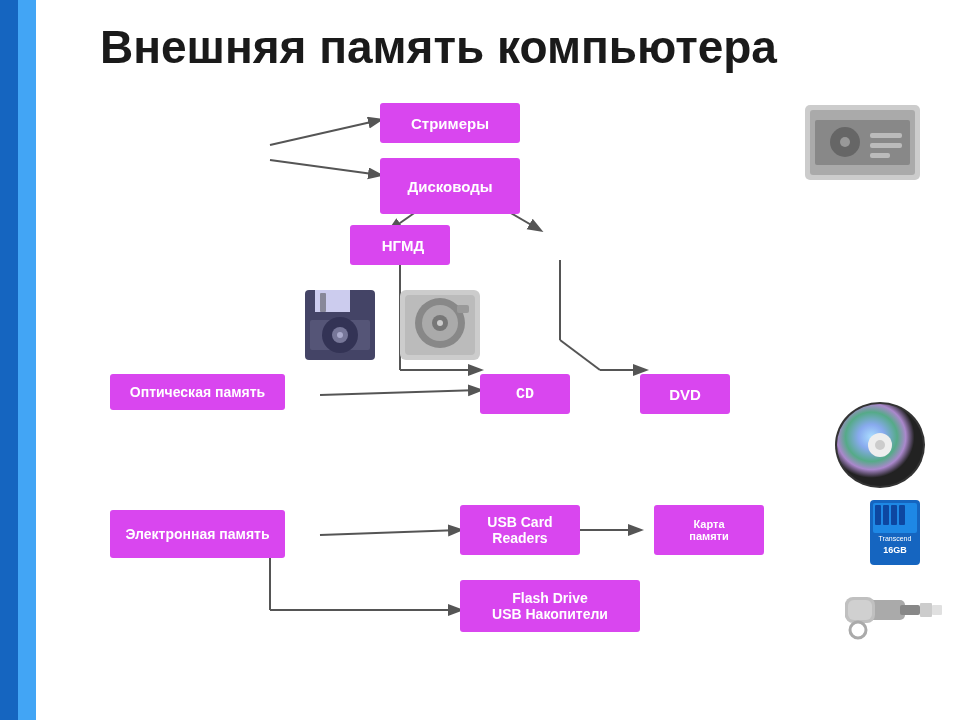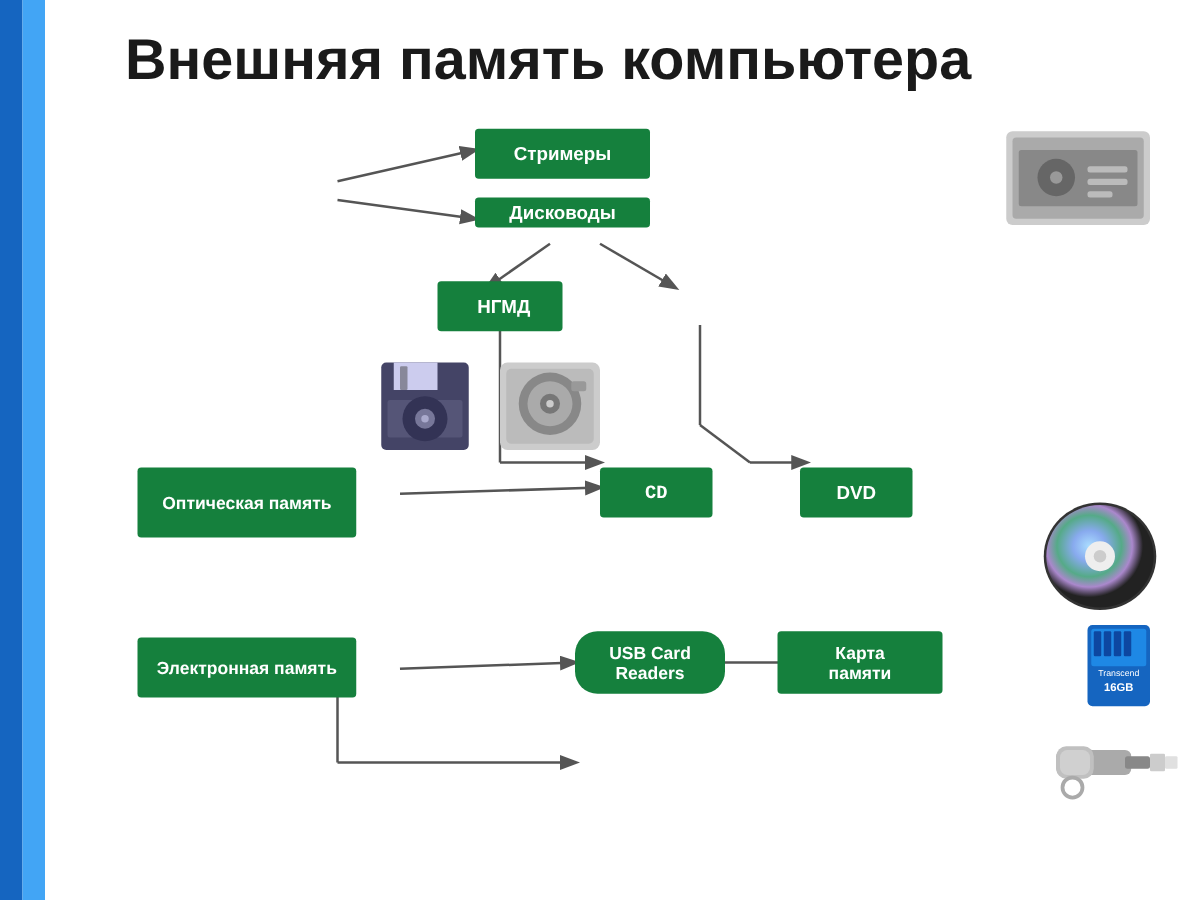"Стримеры" .box { background: #15803d -> #d946ef }
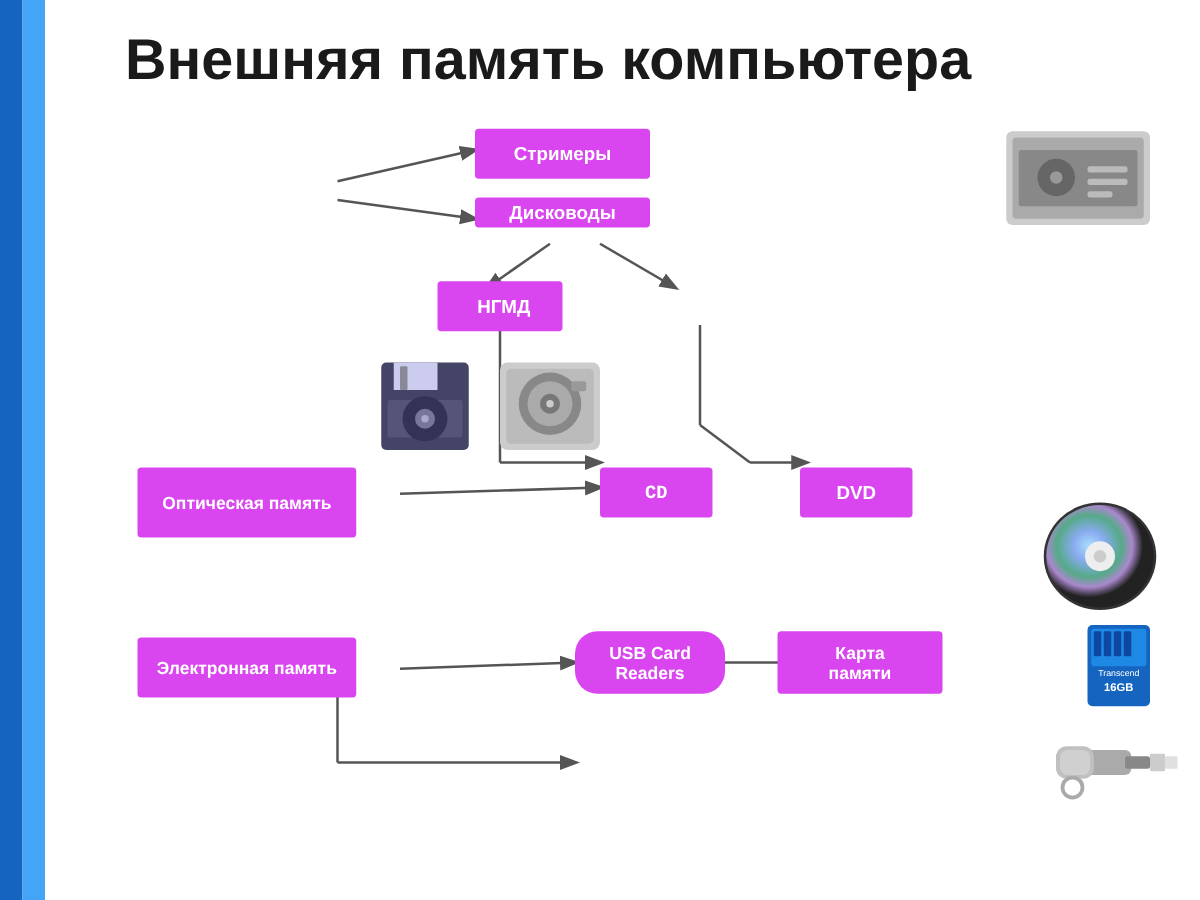"Дисководы" div.box { height: 24px -> 56px }
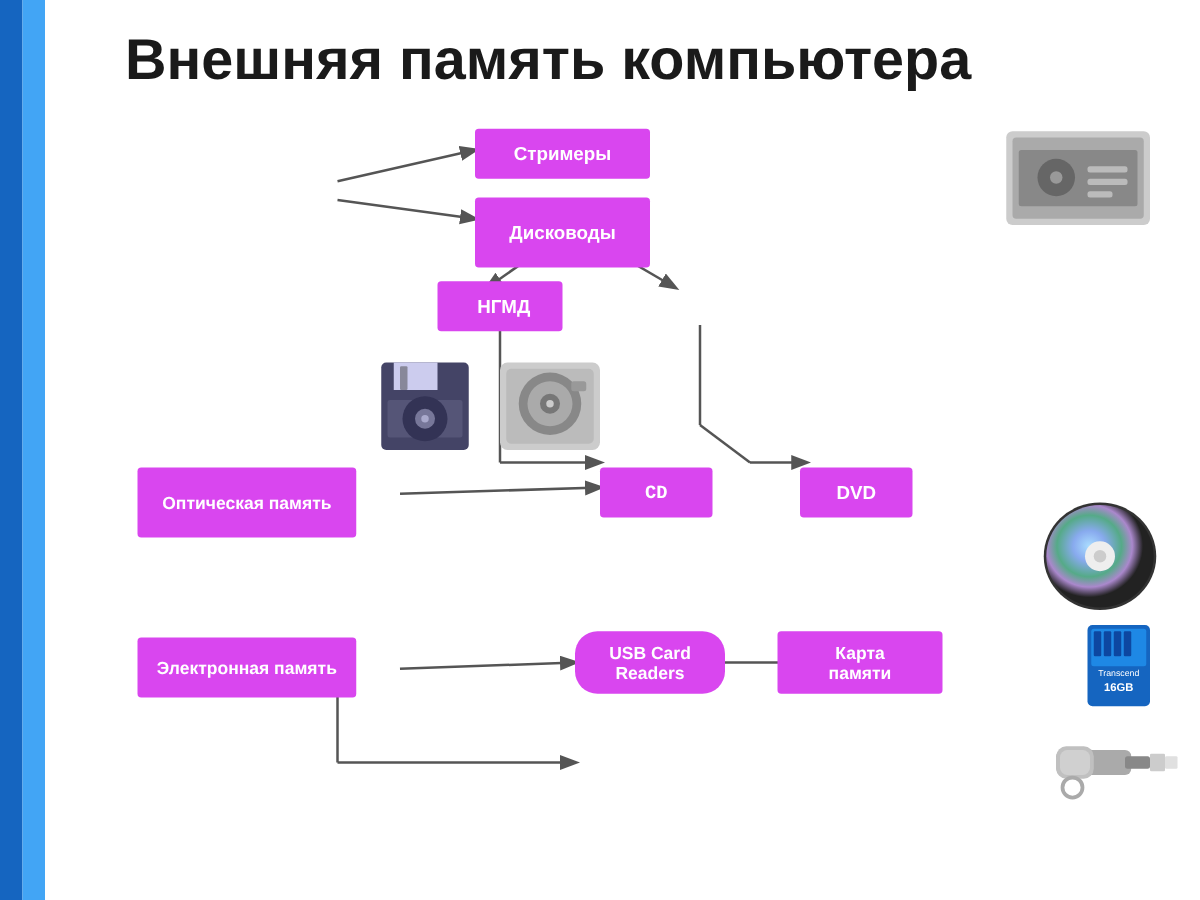"Оптическая память" div.box { height: 56px -> 36px }
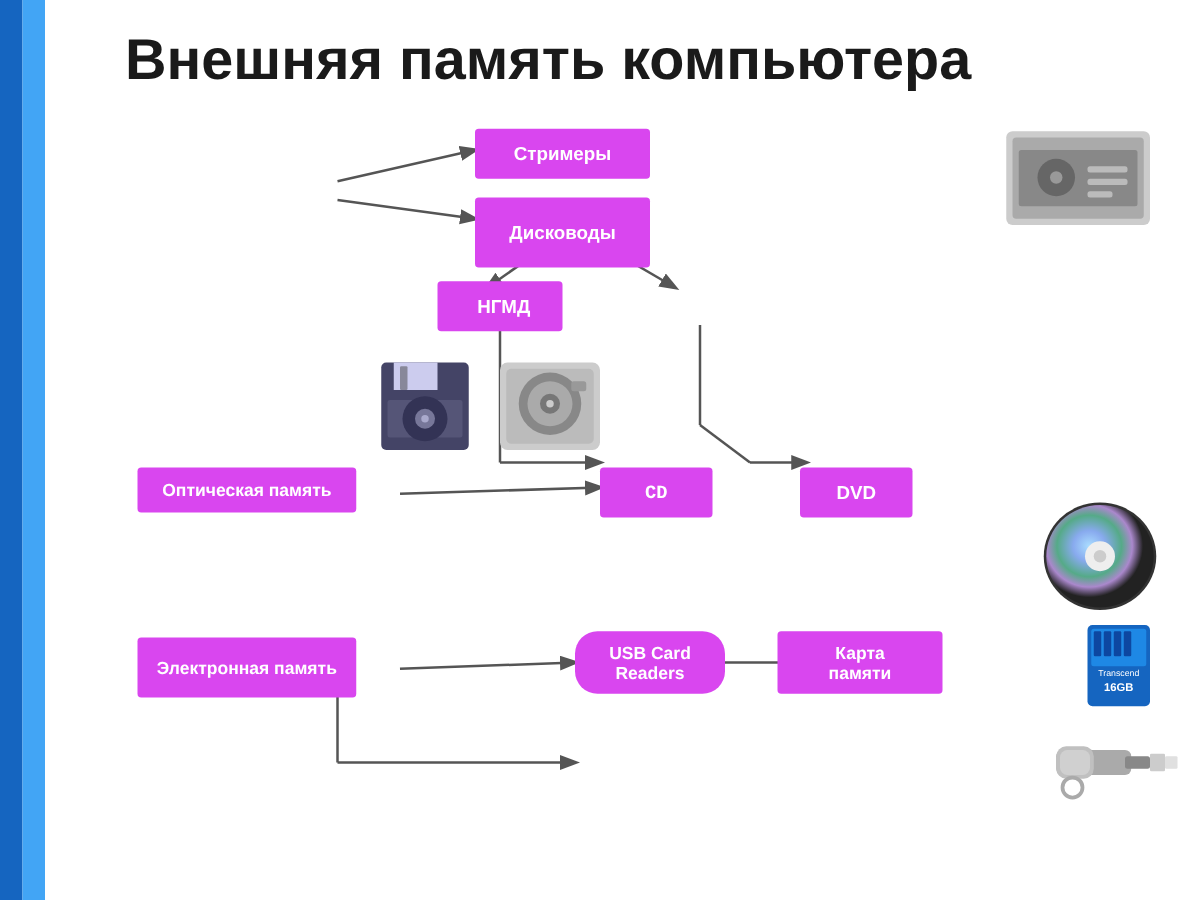"USB Card" div.box { border-radius: 18px -> none }
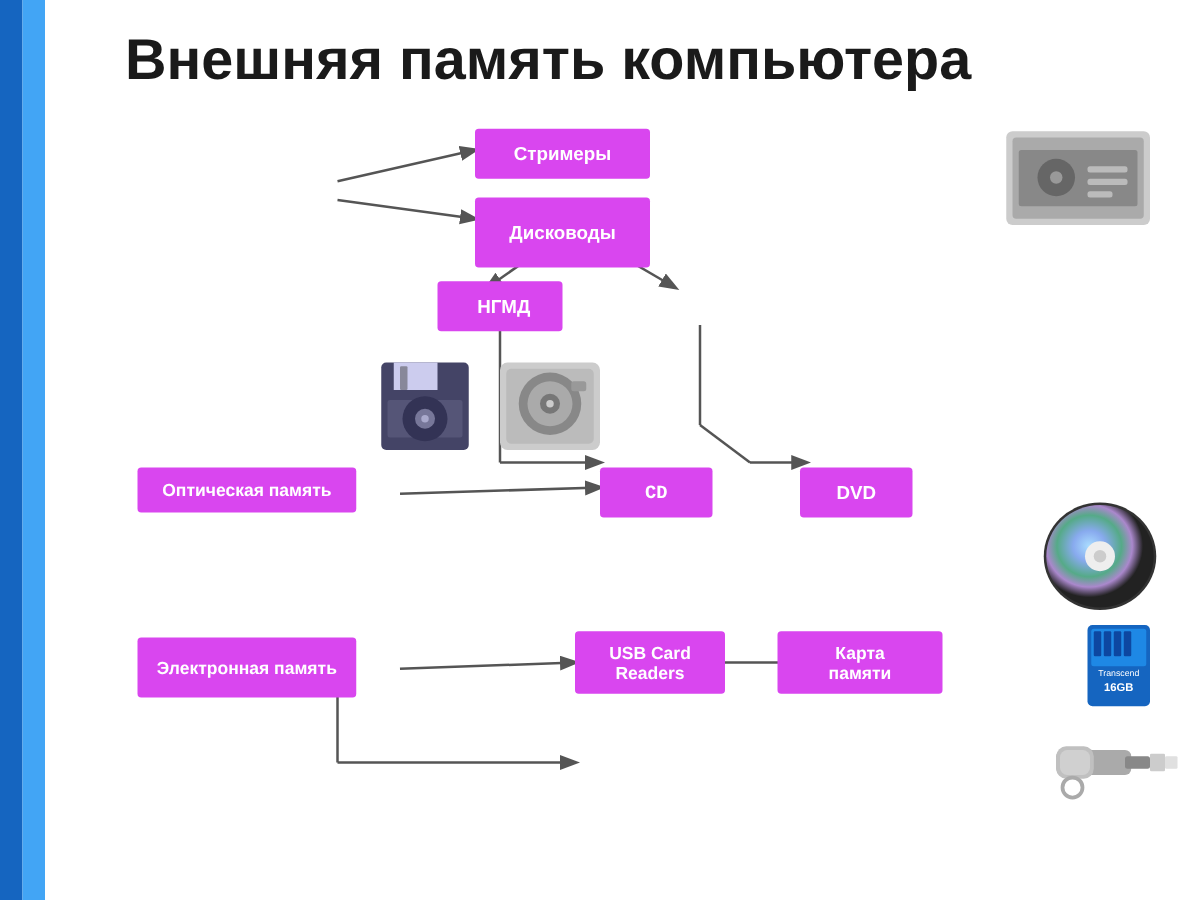"Карта" div.box { font-size: 14px -> 11px; left: 572px -> 604px; width: 132px -> 110px }
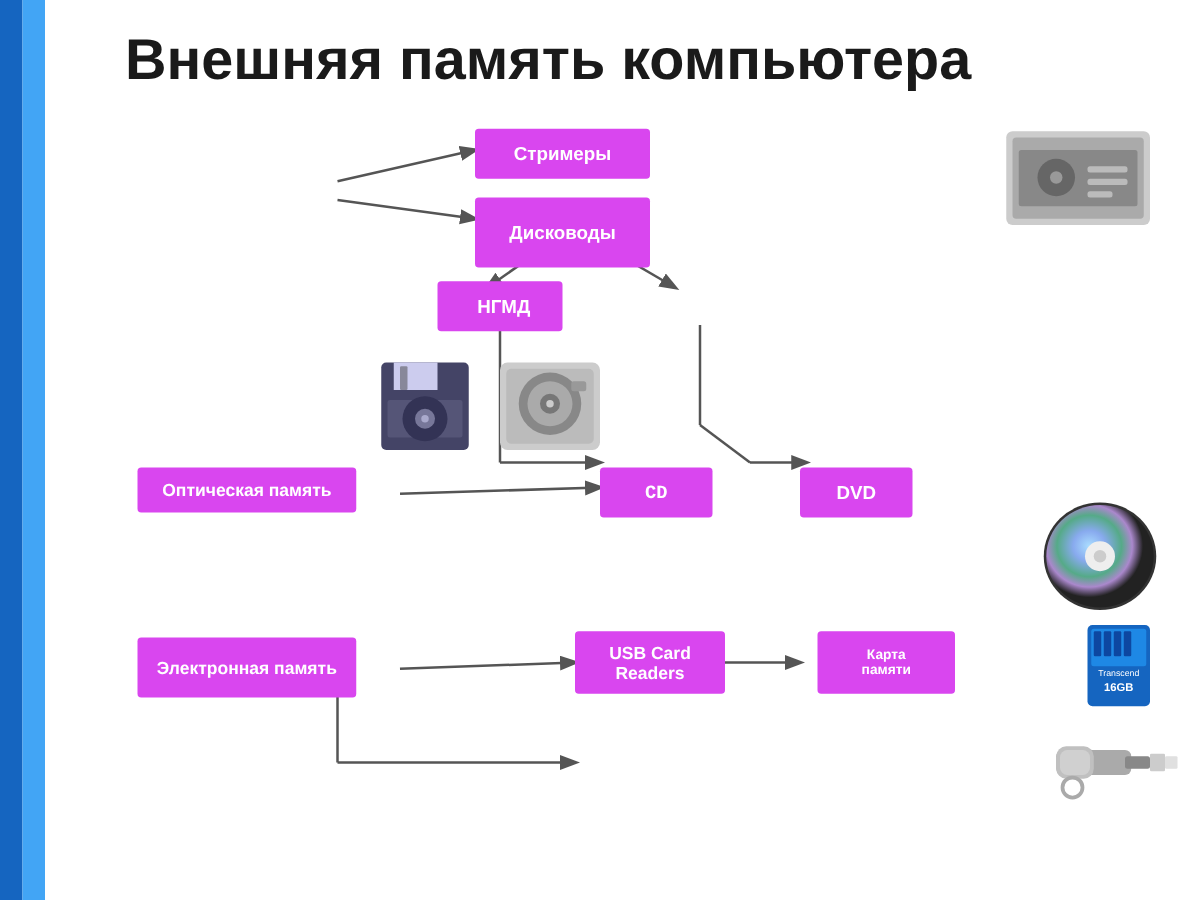"Flash Drive" div.box { html: none -> <div>Flash Drive USB Накопители</div> }
